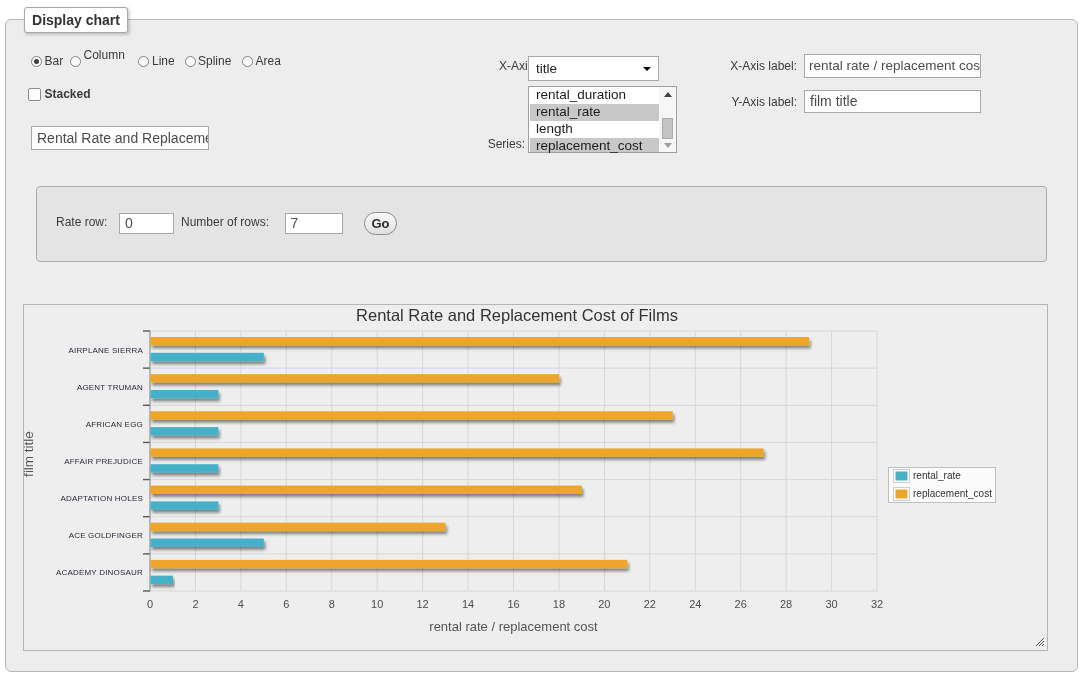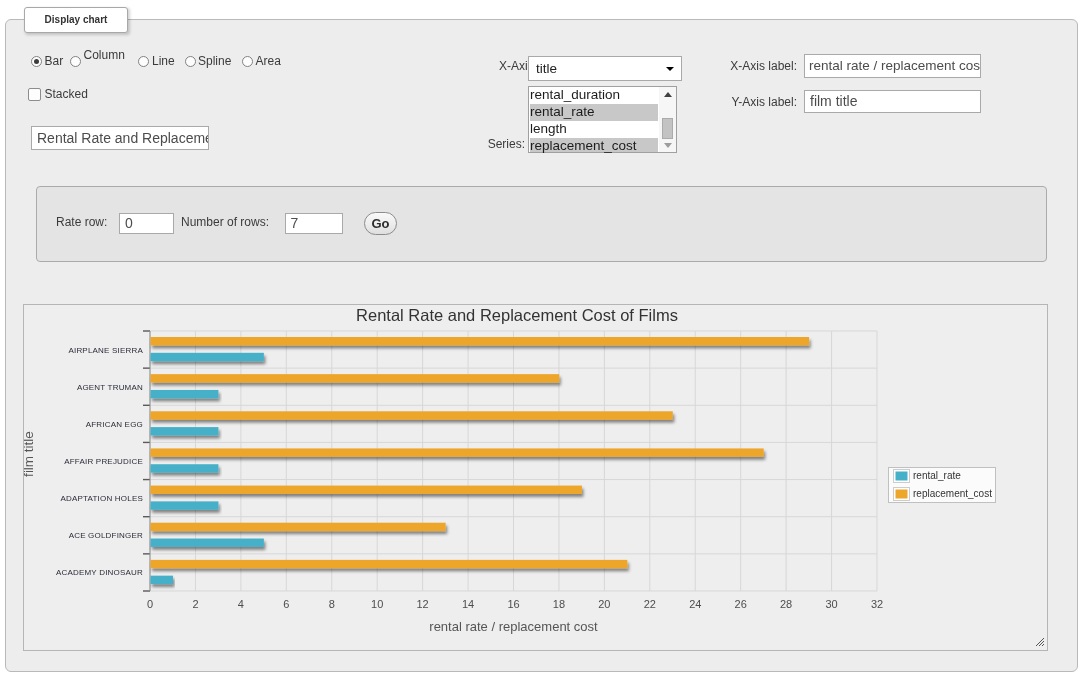"Display chart" #fslegend { font-size: 10px -> 14px }
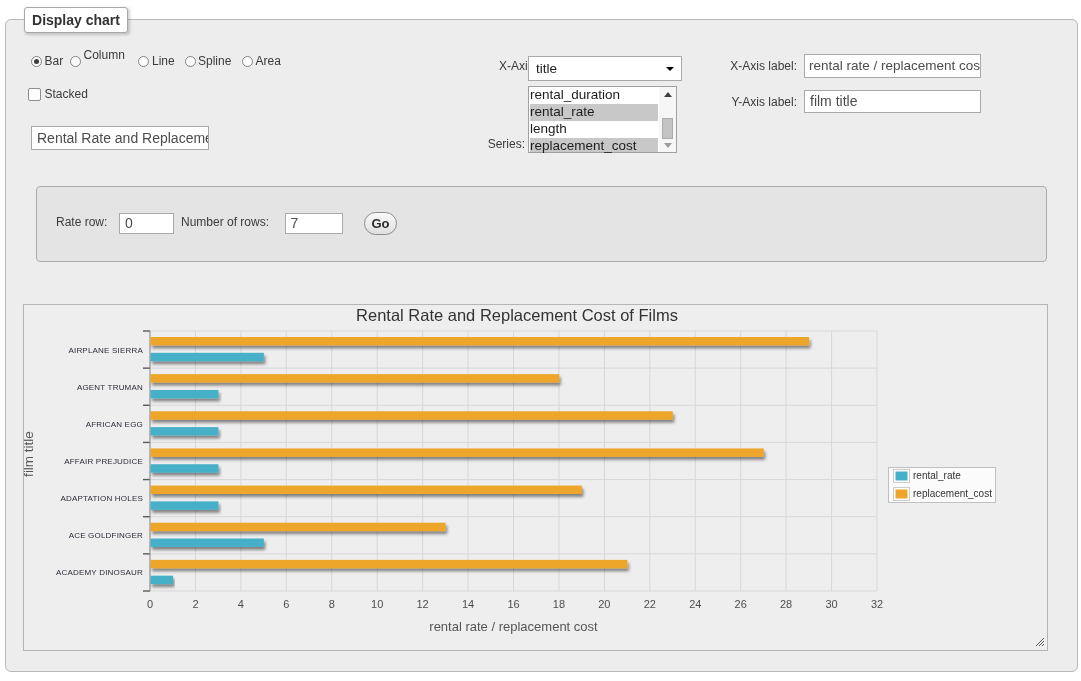"title" #xsel { width: 154px -> 131px }
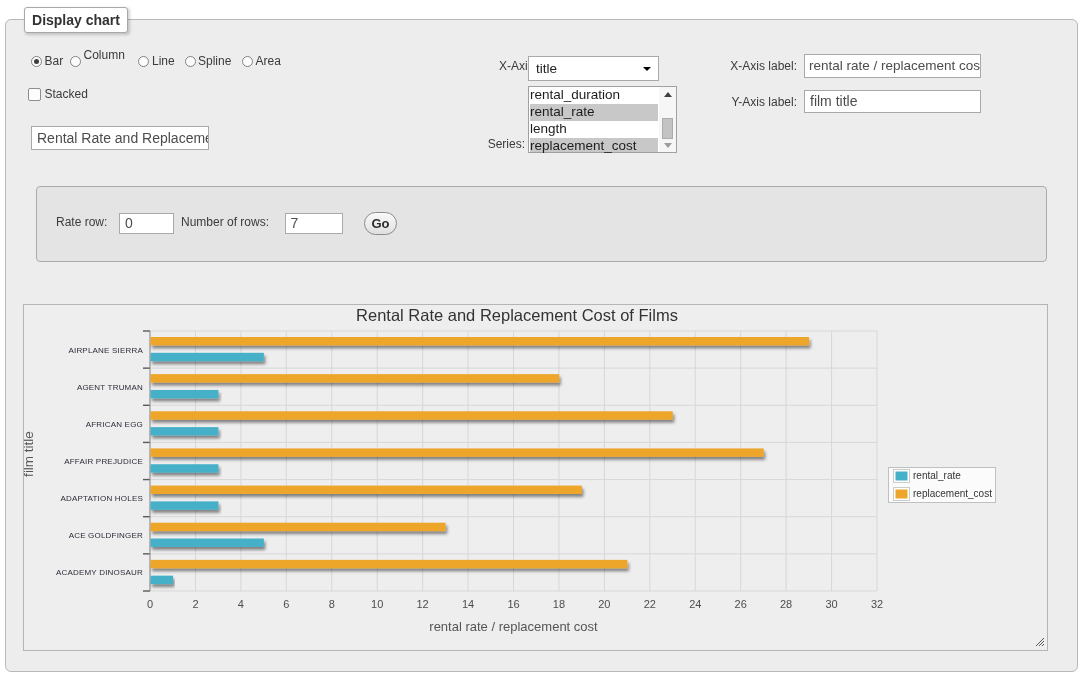"Stacked" div.abs { font-weight: none -> bold }
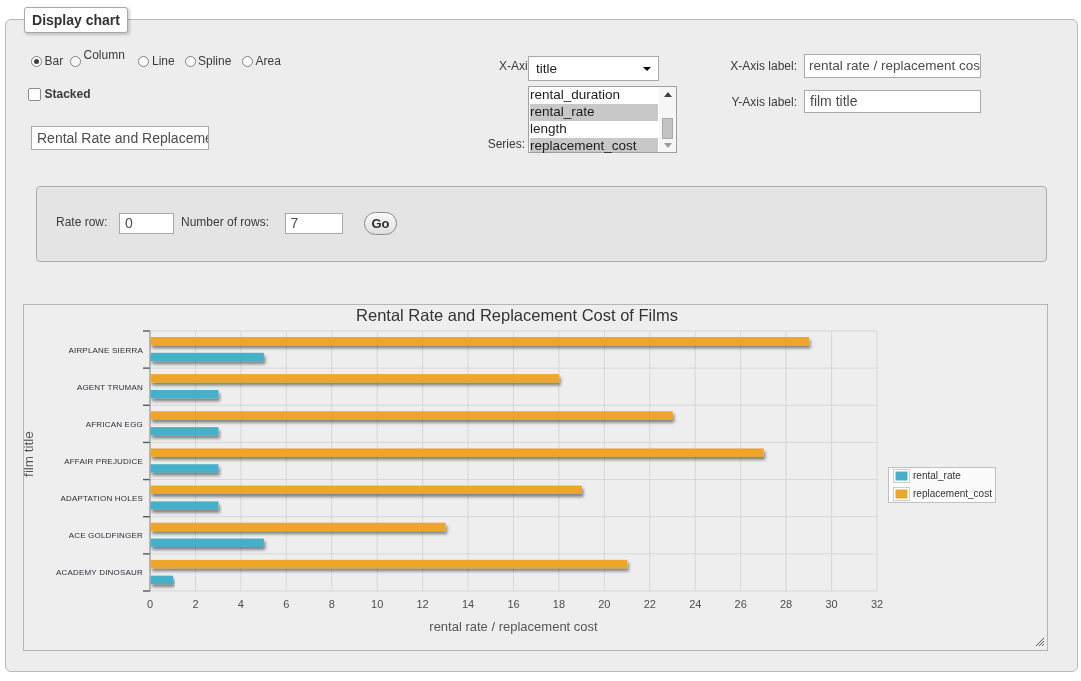"rental_duration" .opt { padding-left: none -> 6px }
